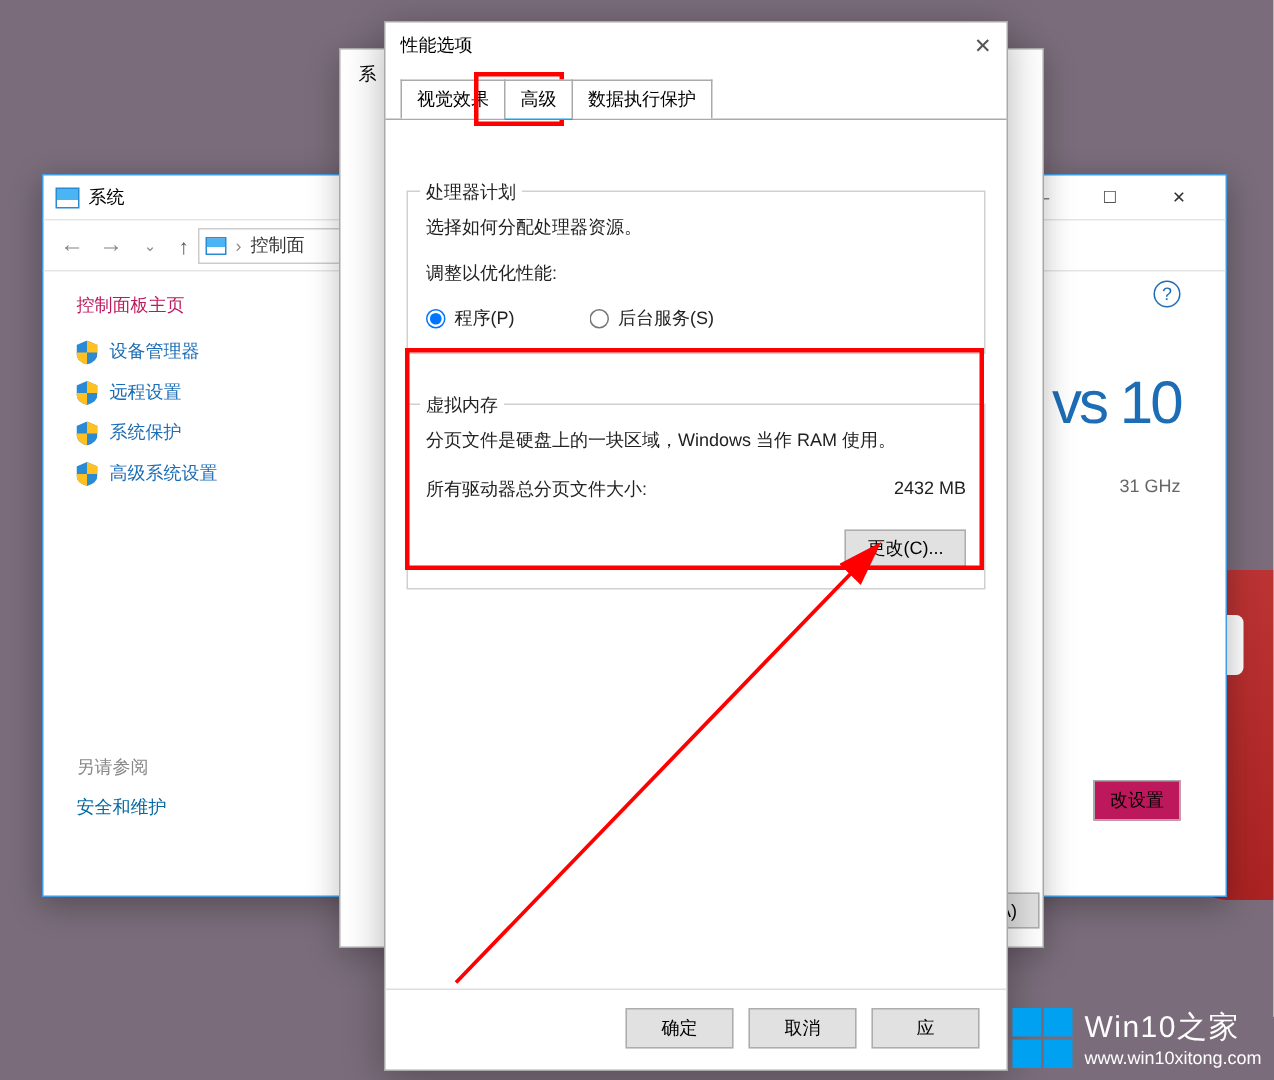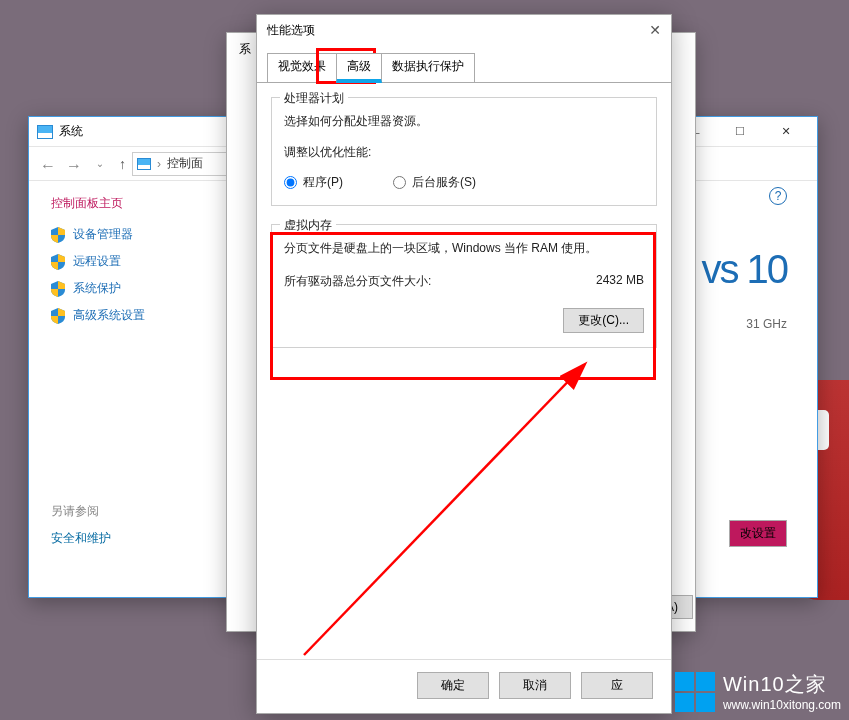"高级" .tab.active { border-bottom: 4px solid #0ea5e9 -> 1px solid #0ea5e9 }
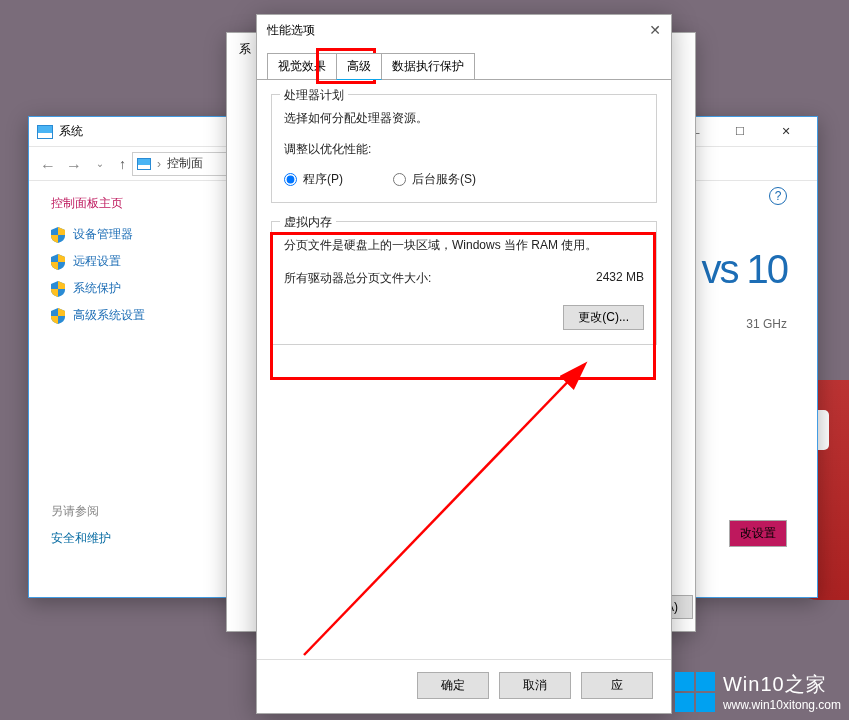"处理器计划" .grp { margin-top: none -> 33px }
